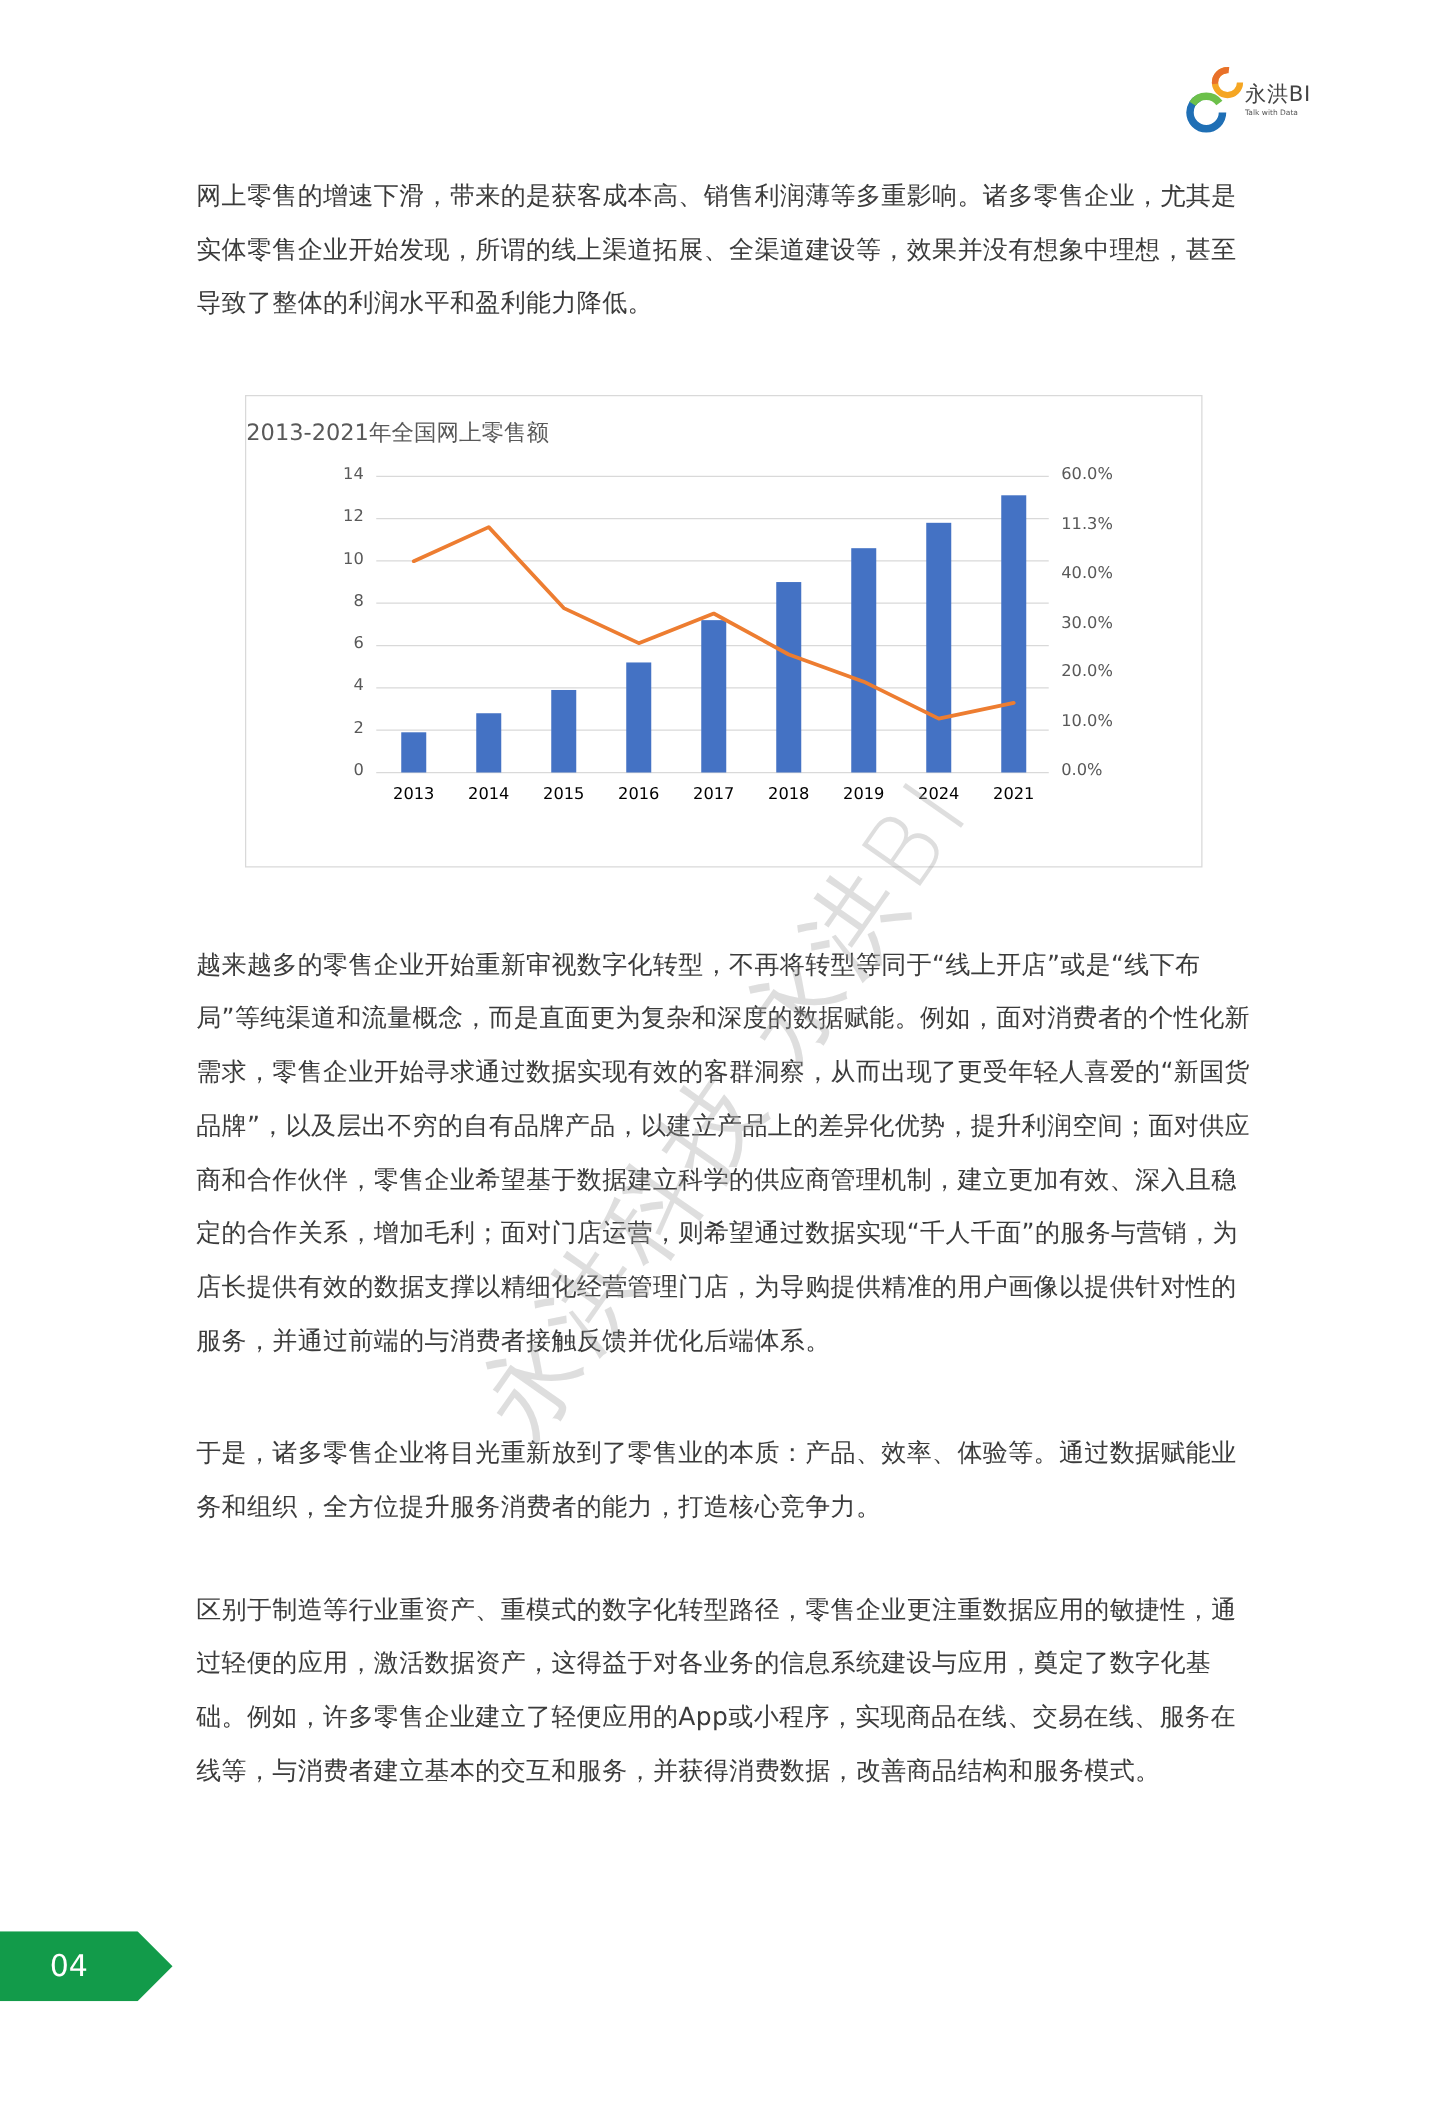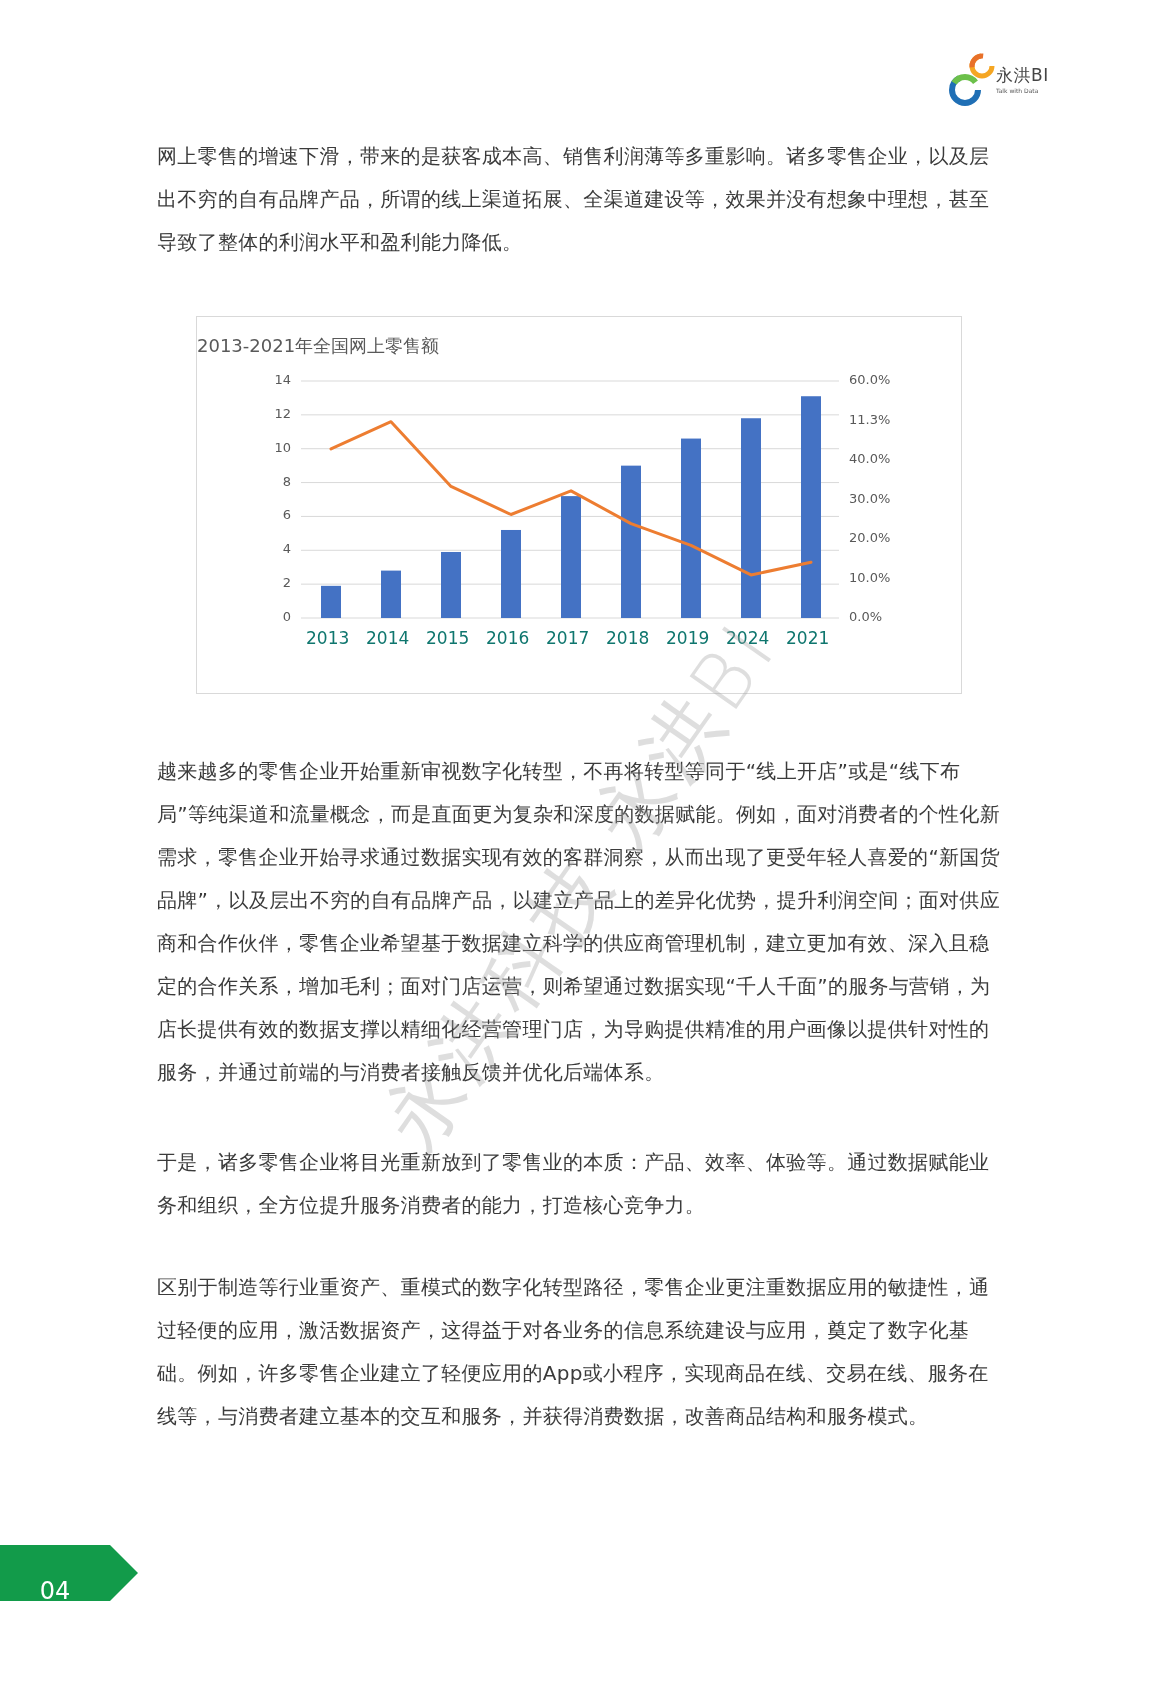"网上零售的增速下滑，带来的是获客成本高、销售利润薄等多重影响。诸多零售企业，以及" p.para { text: 以及层出不穷的自有品牌产品 -> 尤其是实体零售企业开始发现 }
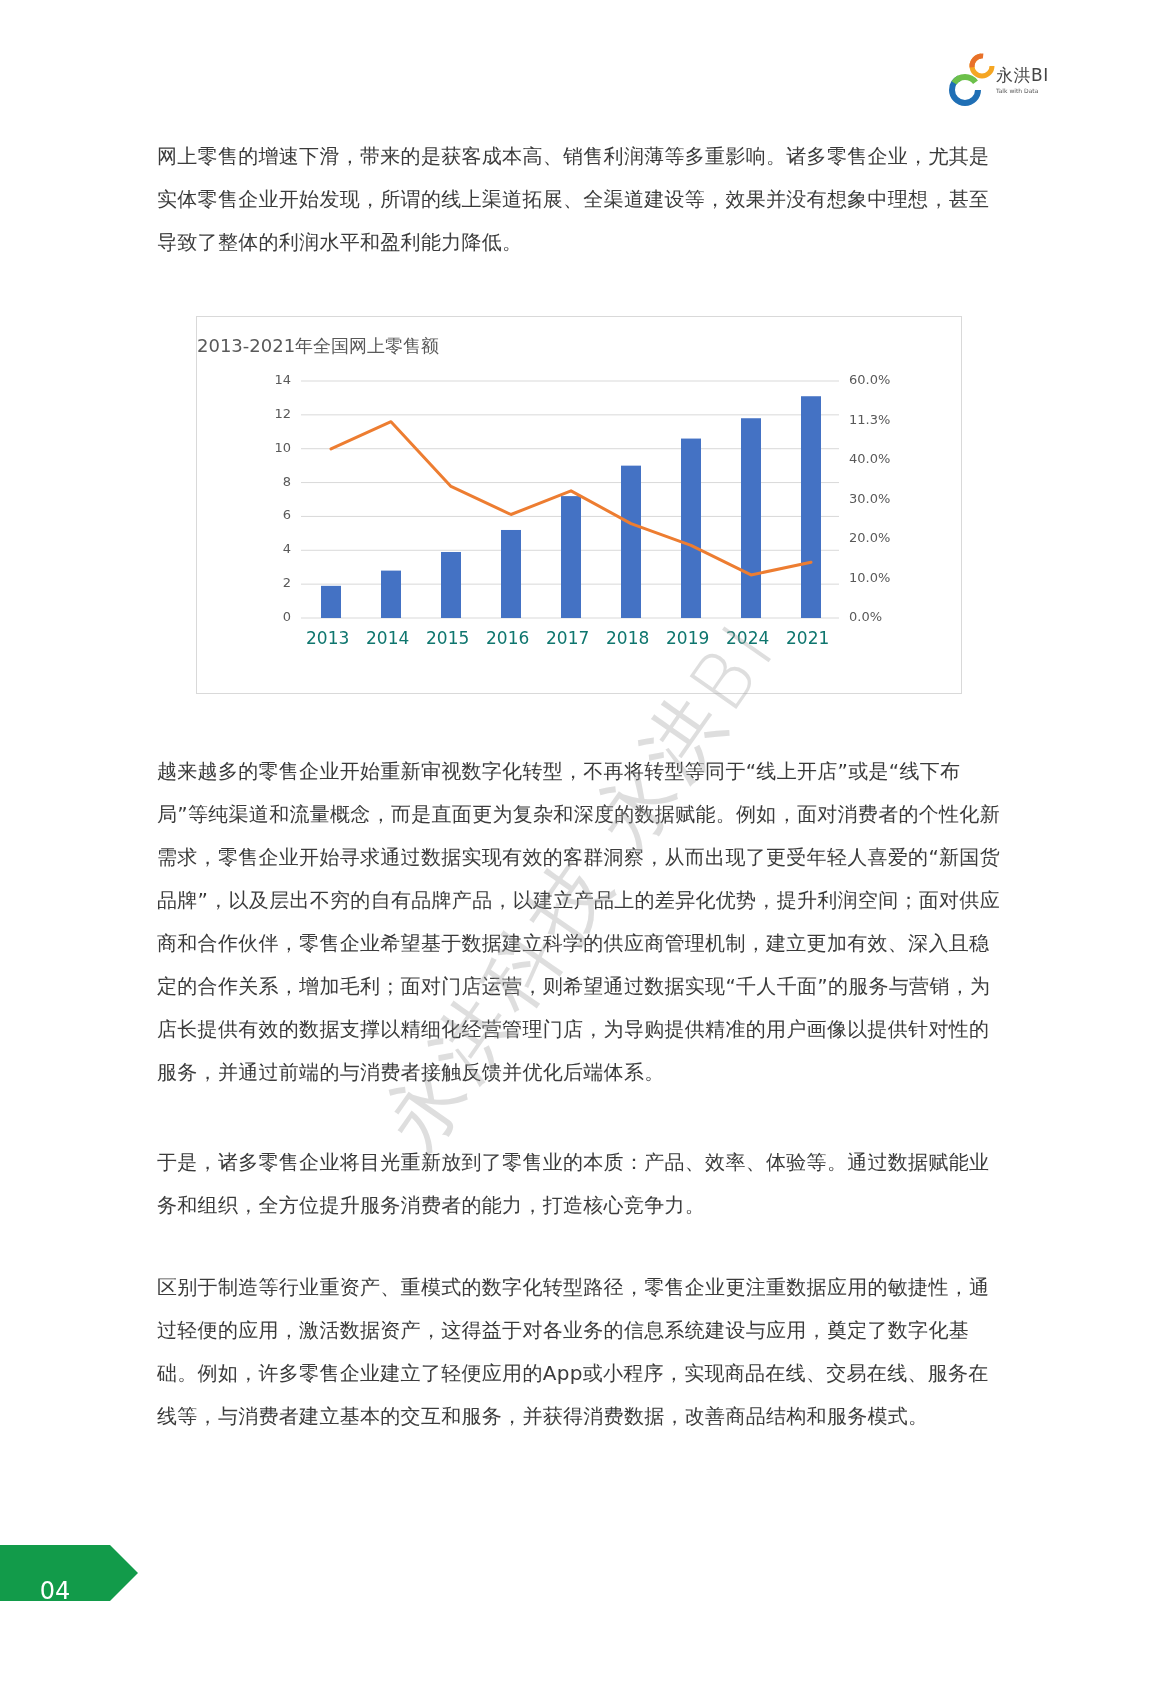"2013" .xlab { color: #0f766e -> #000000; font-size: 17px -> 13px; text-align: left -> center }
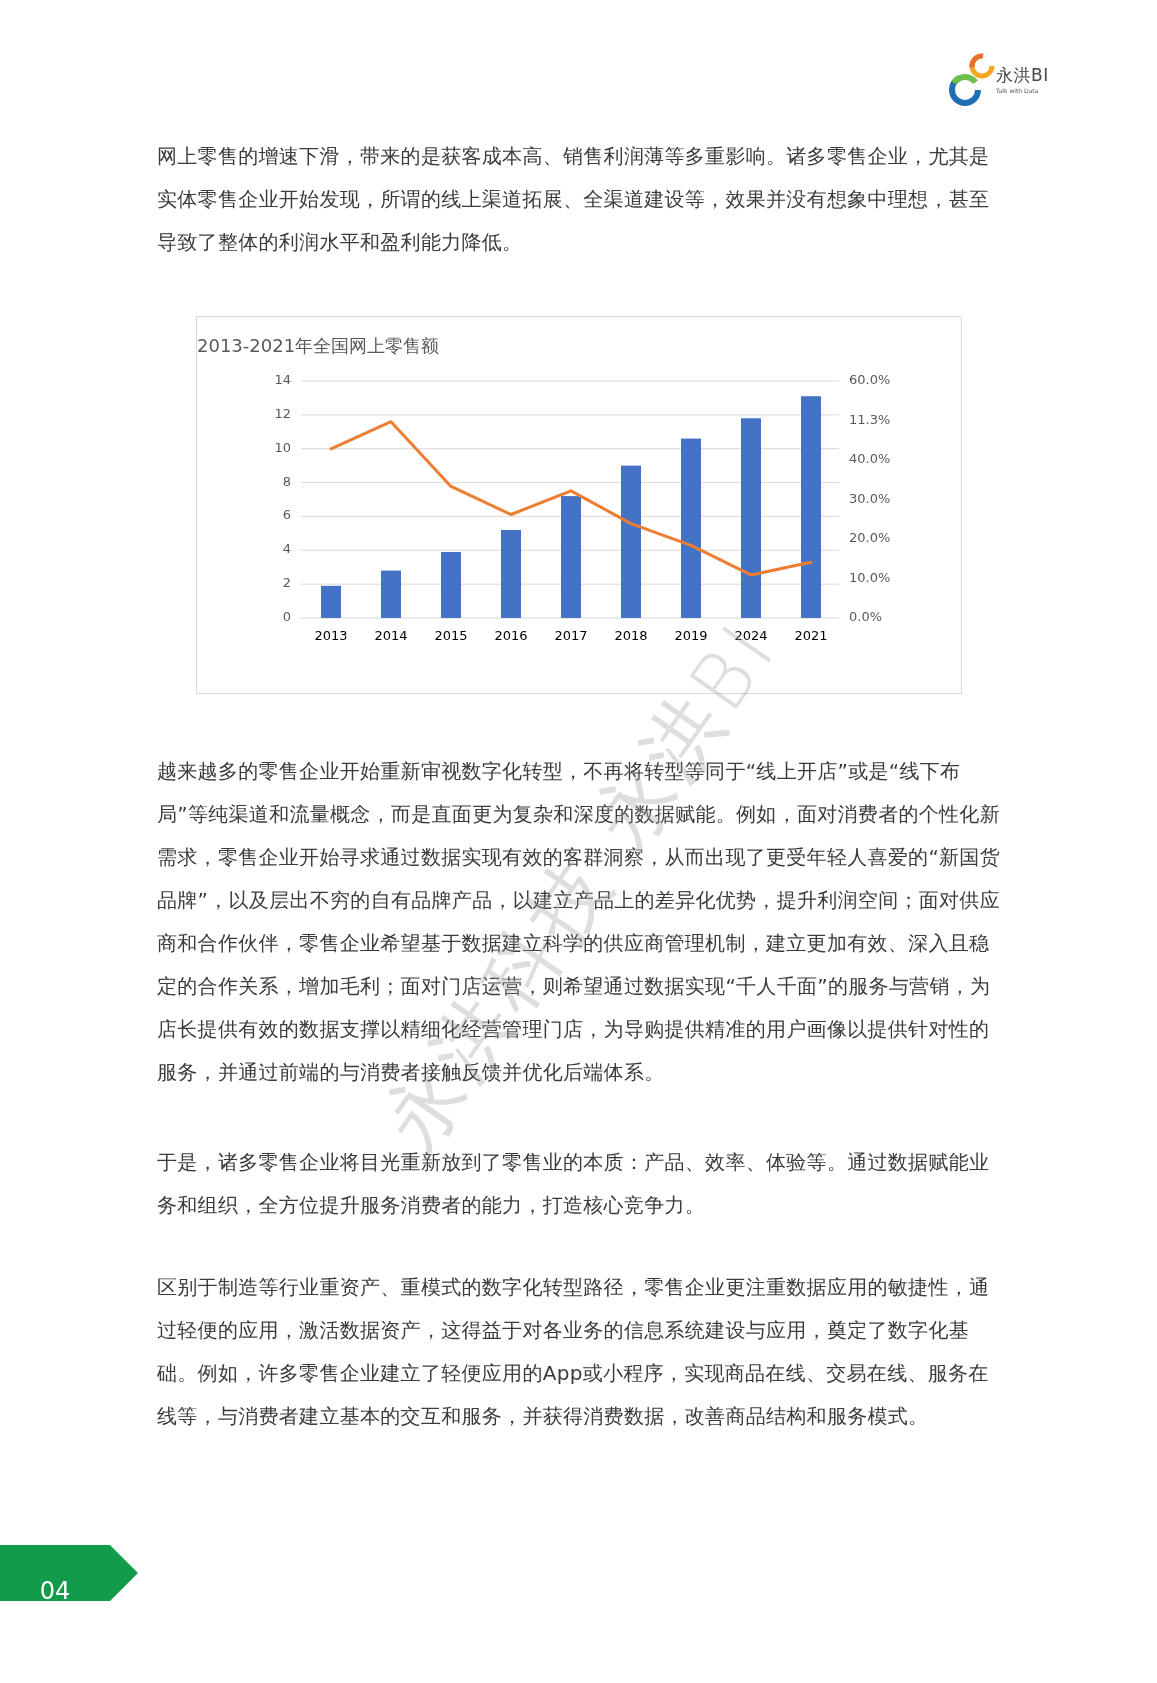"04" .page-num { margin-top: 18px -> none }
